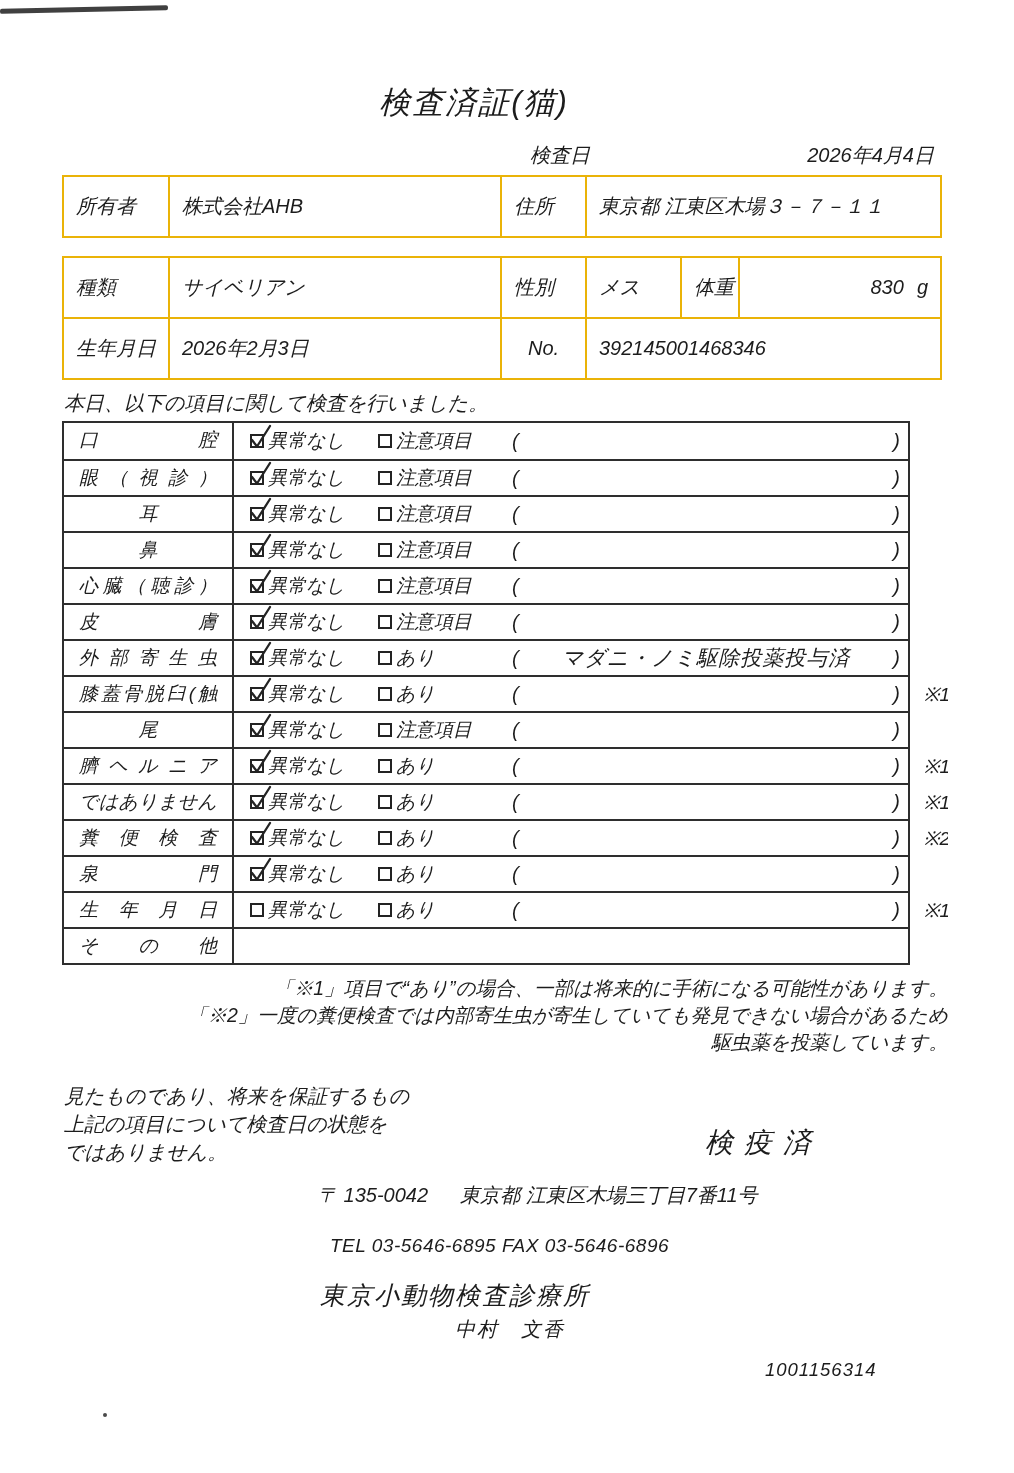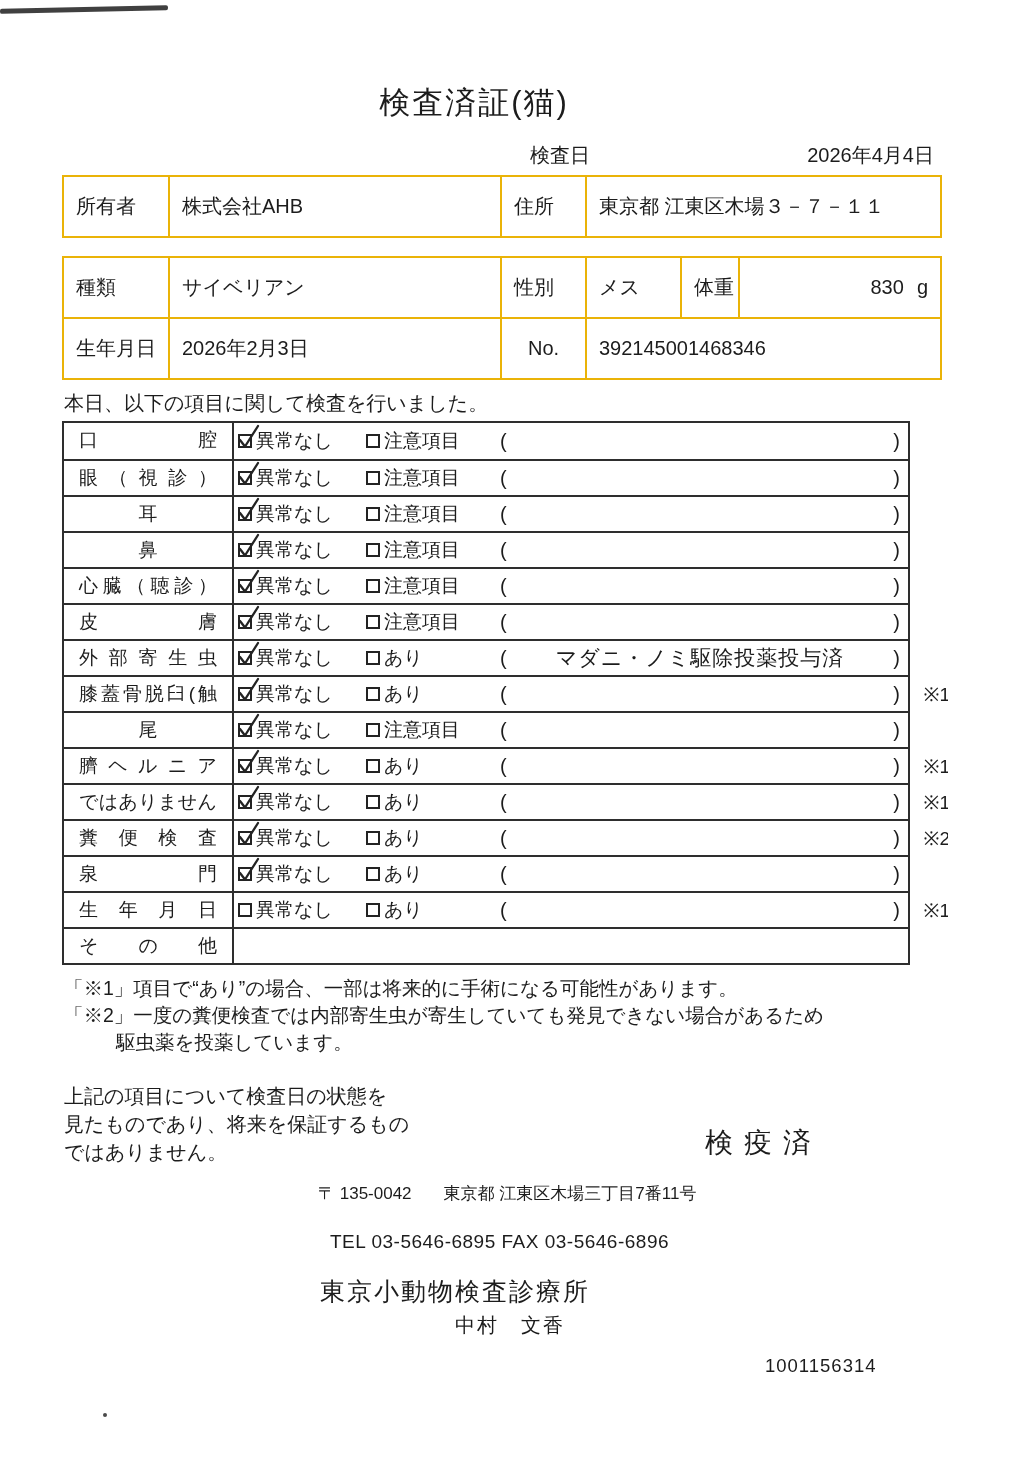"検査済証(猫)" .page { font-style: none -> italic }
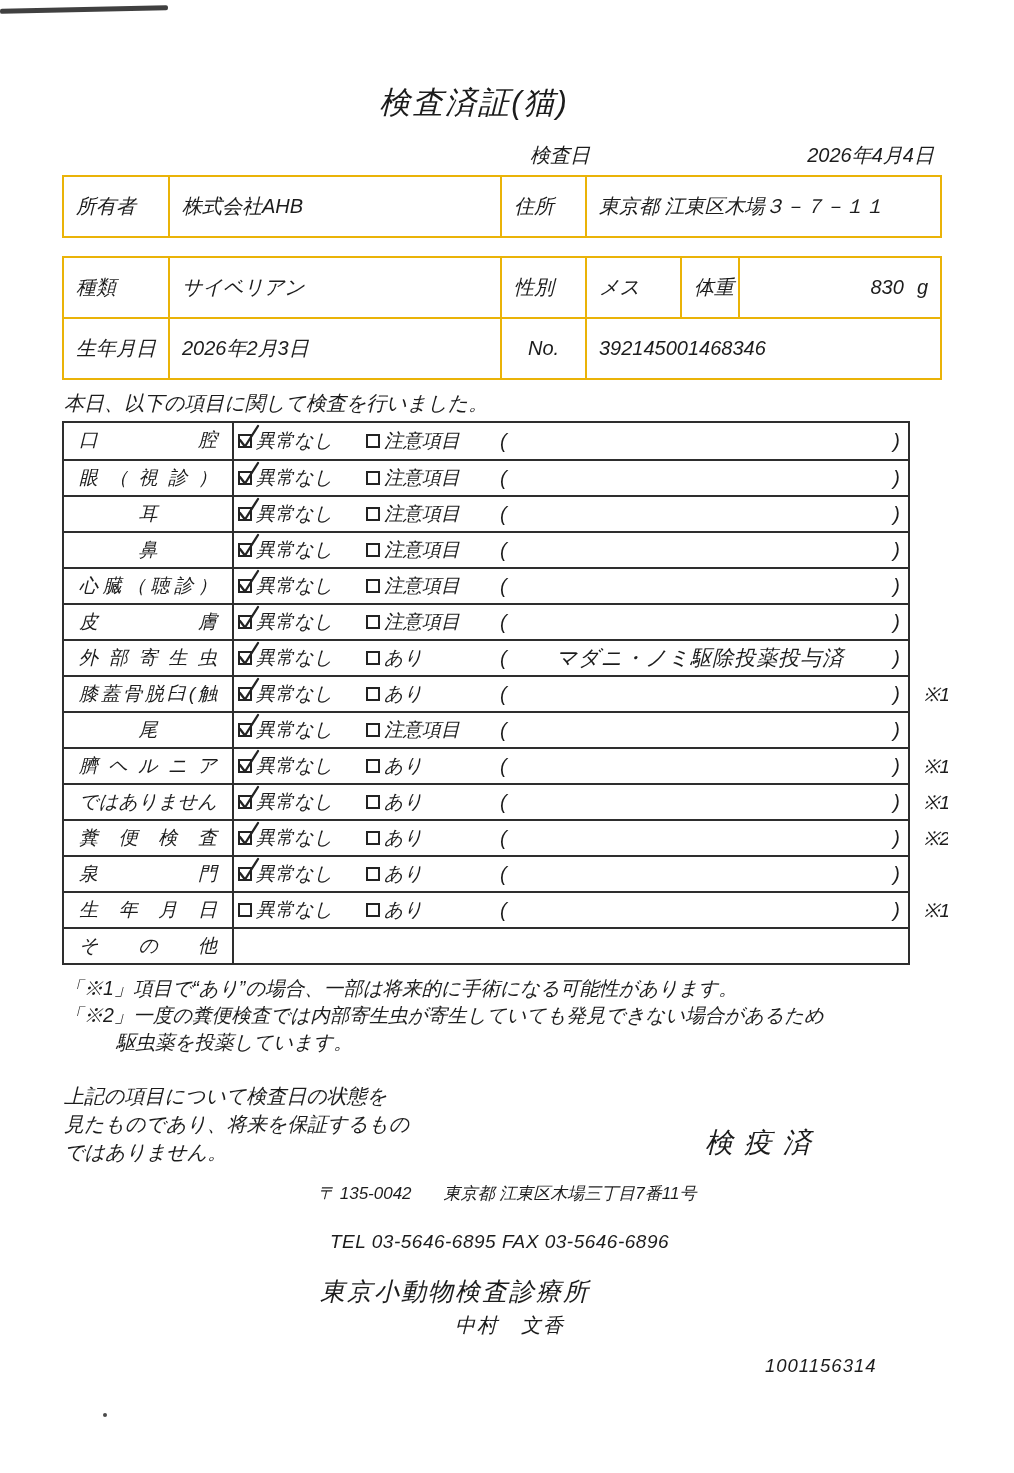"異常なし" .cl-content { padding-left: 4px -> 16px }
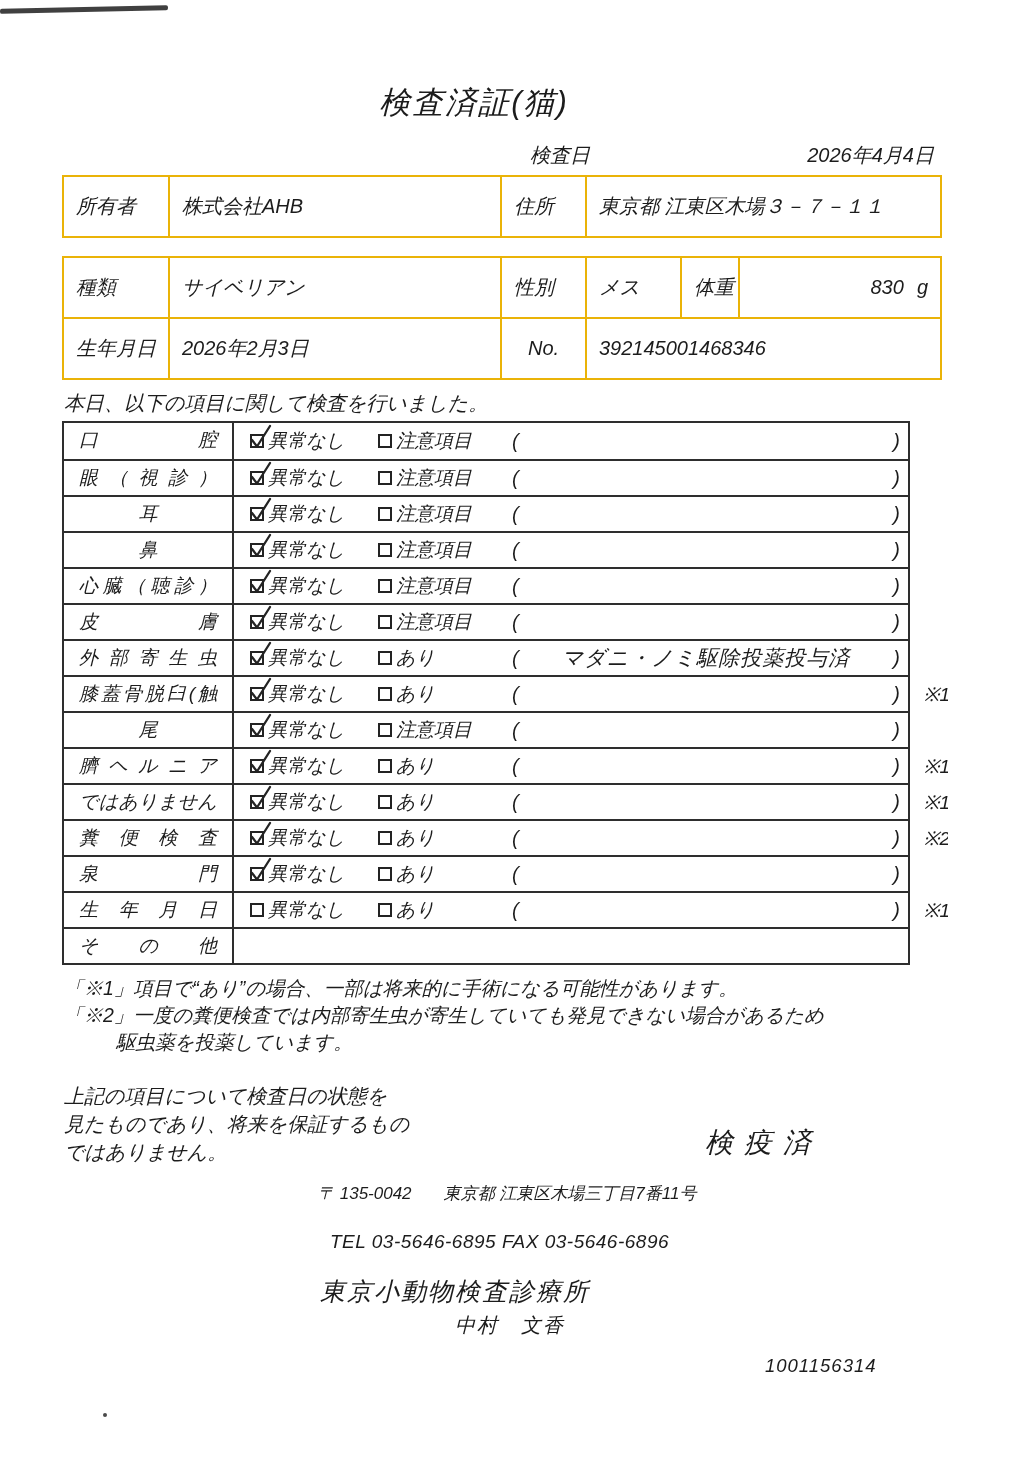"「※1」項目で“あり”の場合、一部は将来的に手術になる可能性があります。" .footnotes { text-align: none -> right }
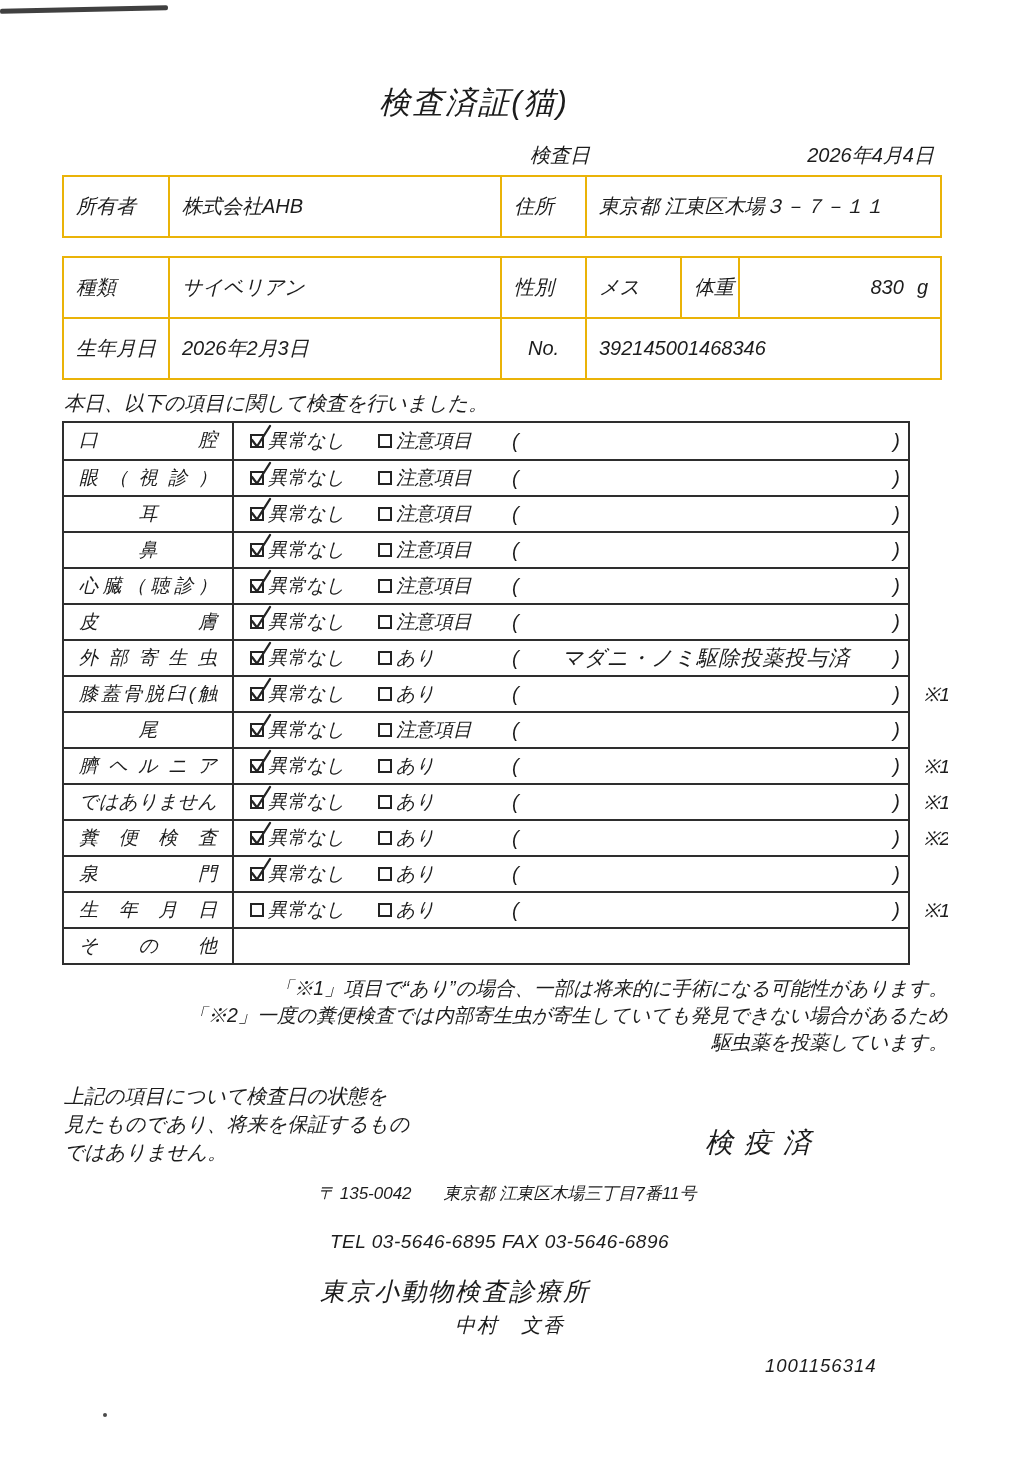"上記の項目について検査日の状態を" div { order: before "見たものであり、将来を保証するもの" -> after "見たものであり、将来を保証するもの" }
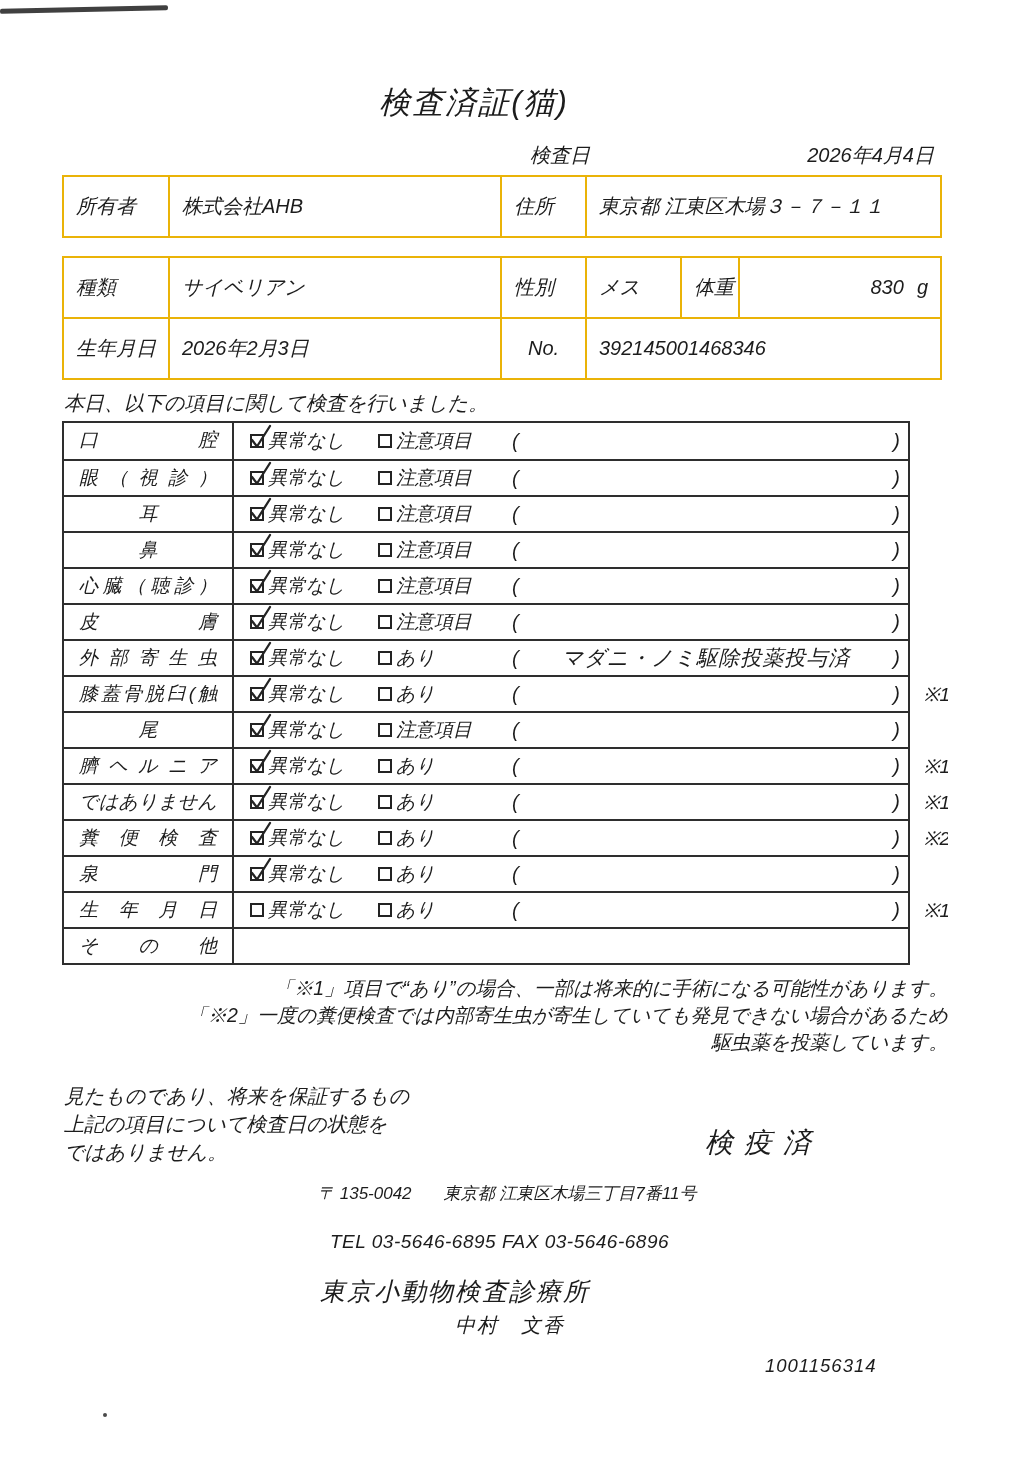"〒 135-0042 東京都 江東区木場三丁目7番11号" .addr { font-size: 17px -> 20px }
